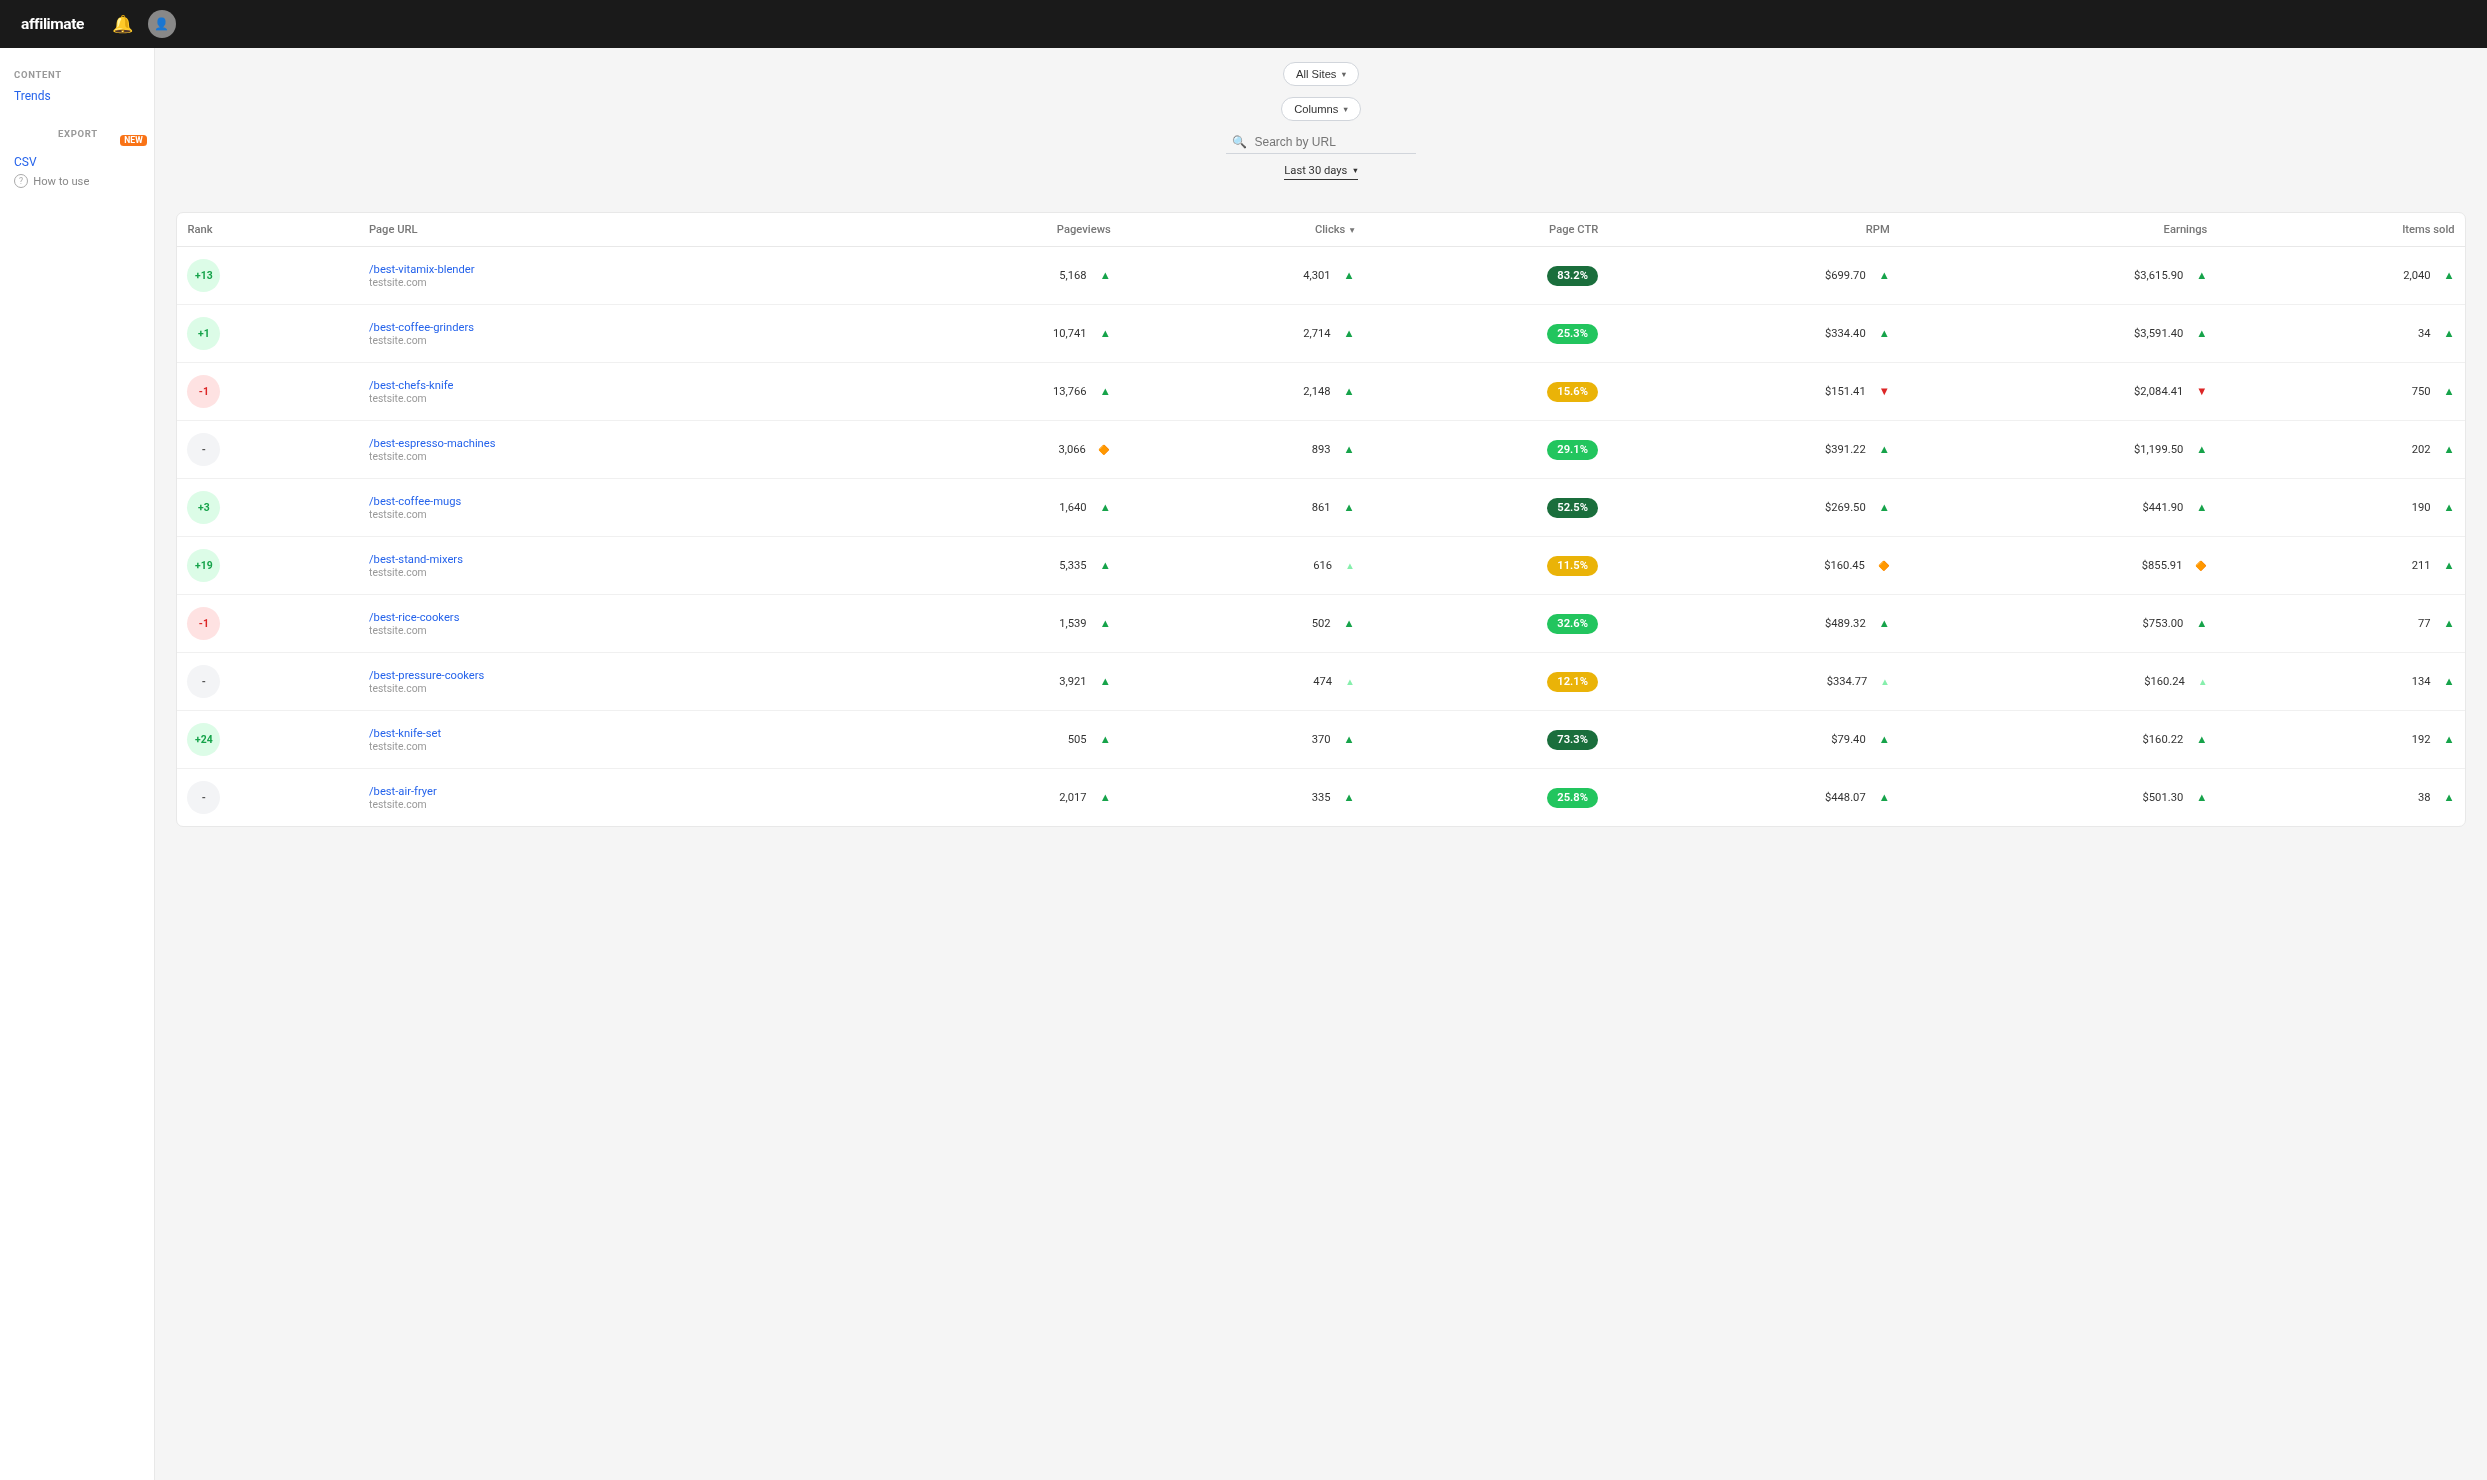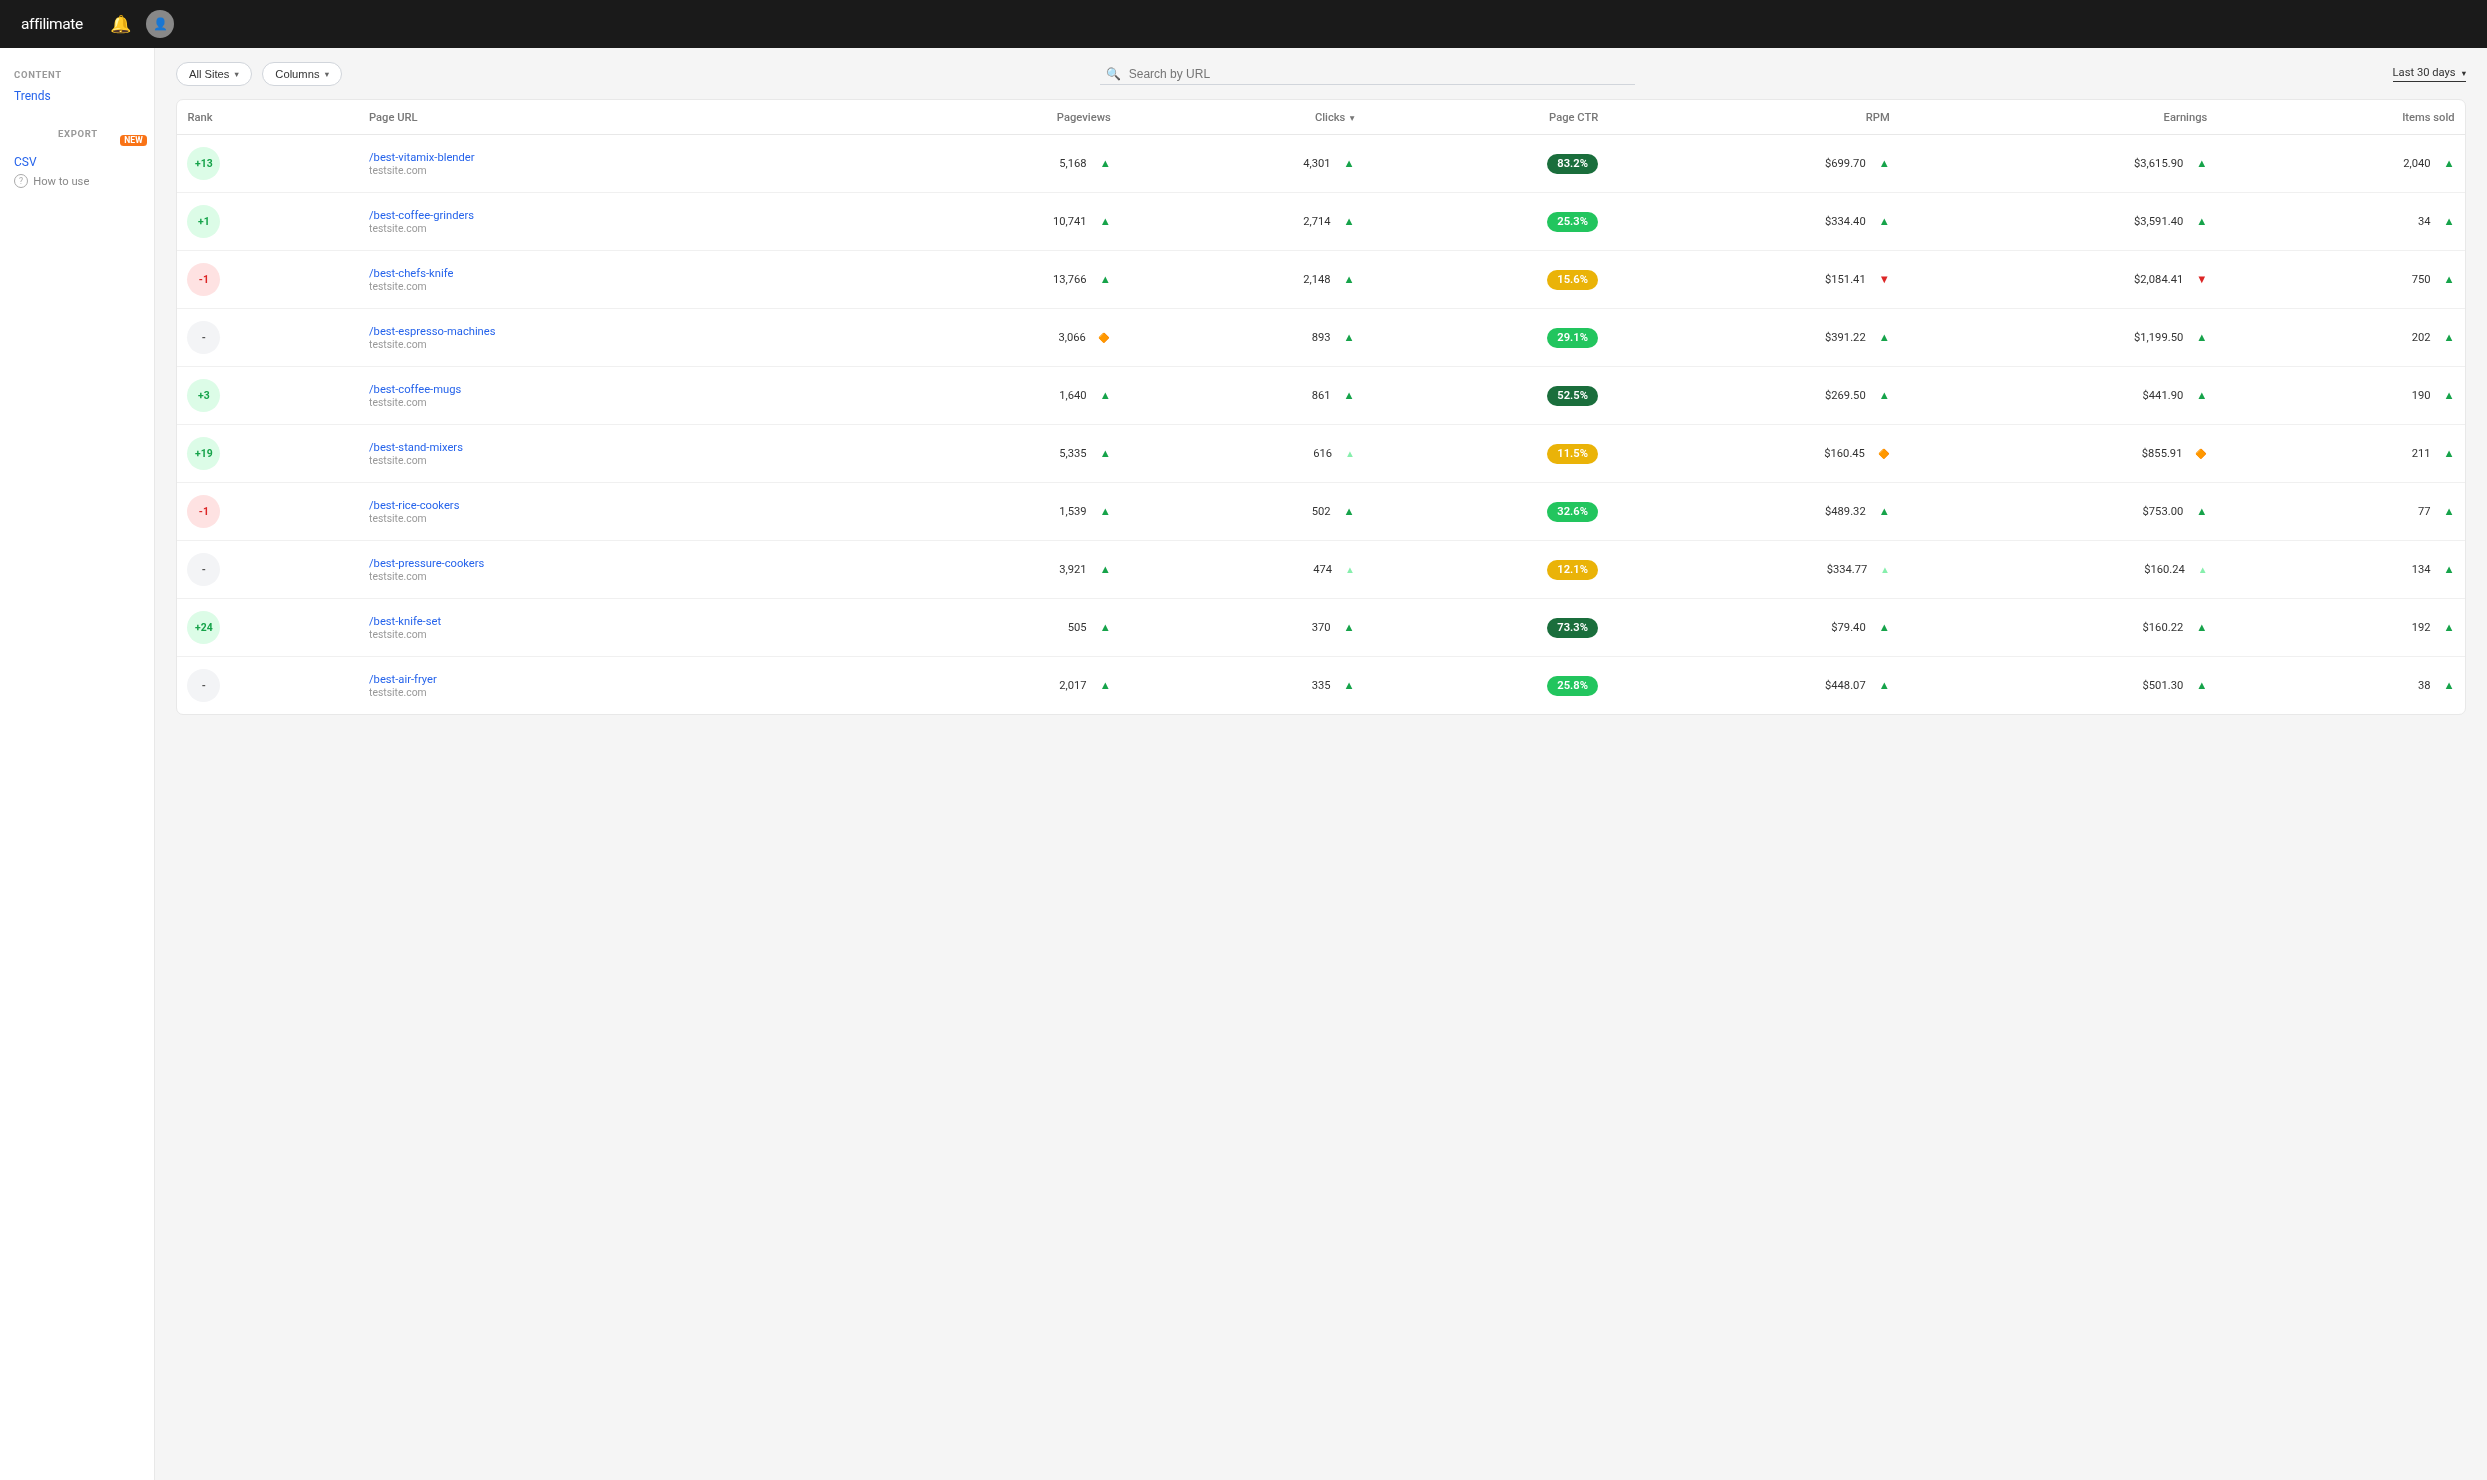"affilimate" .navbar-logo { font-weight: 400 -> 700 }
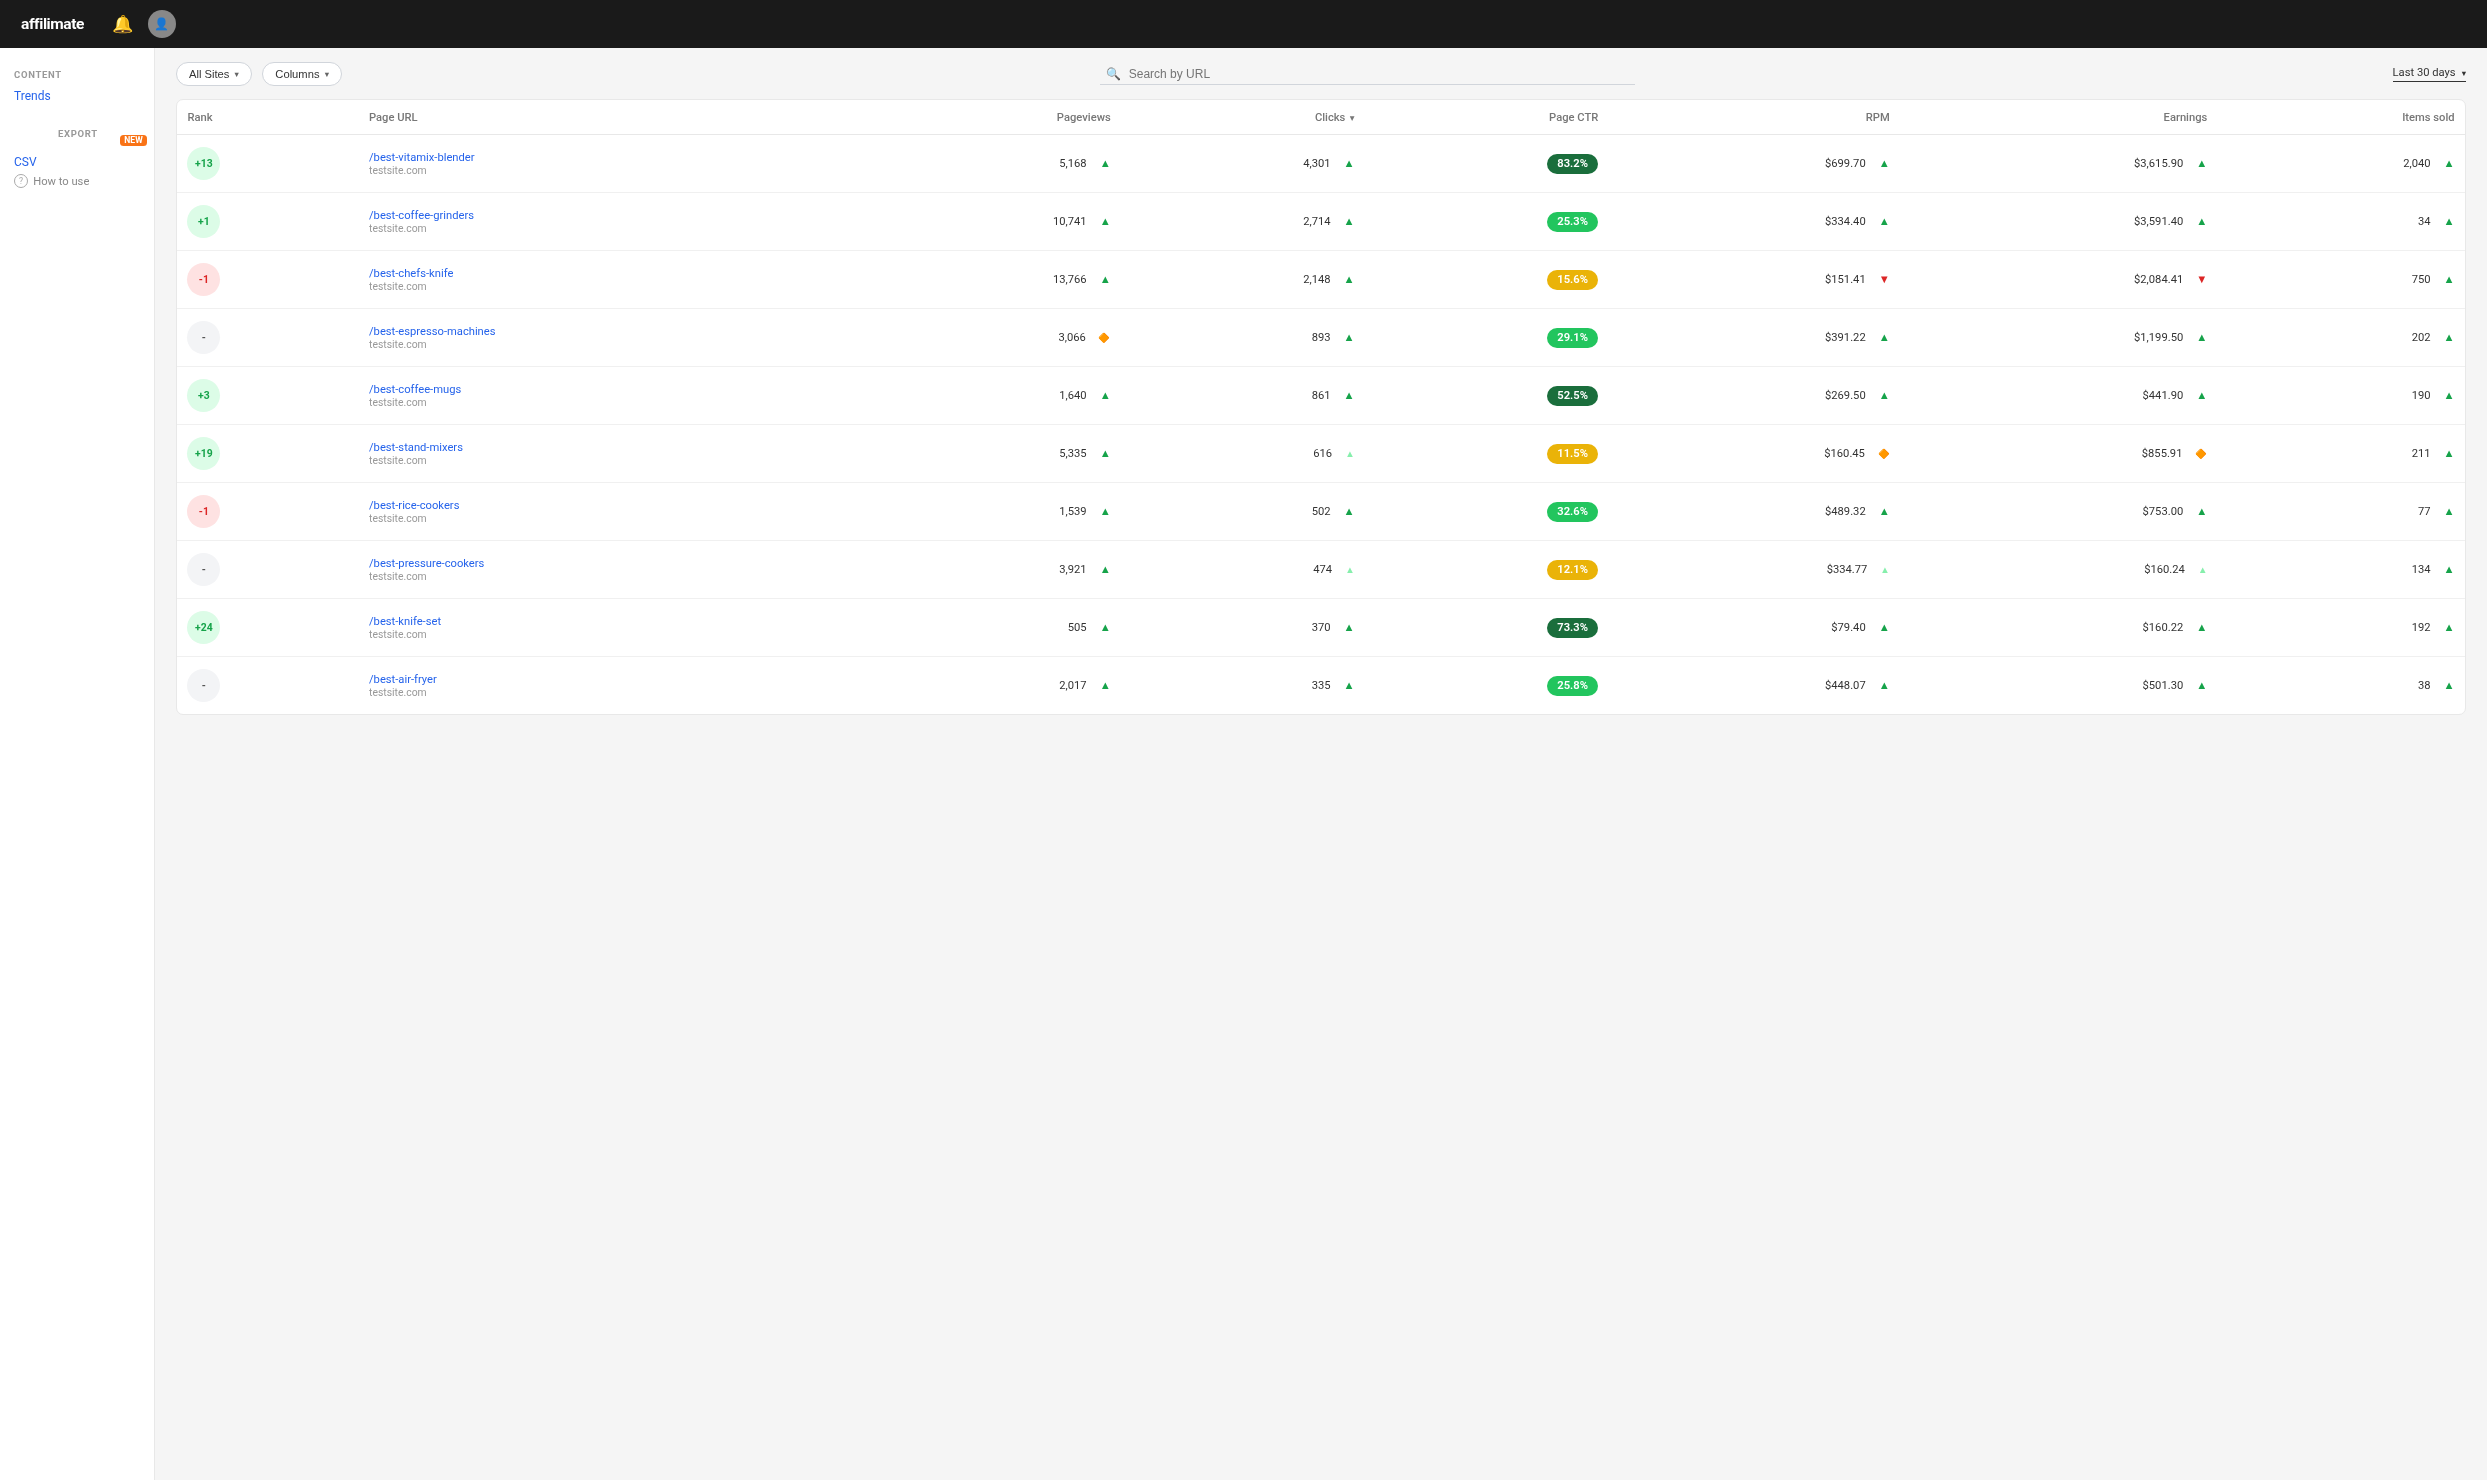"All Sites" .toolbar { flex-direction: none -> column; margin-bottom: 13px -> 32px }
